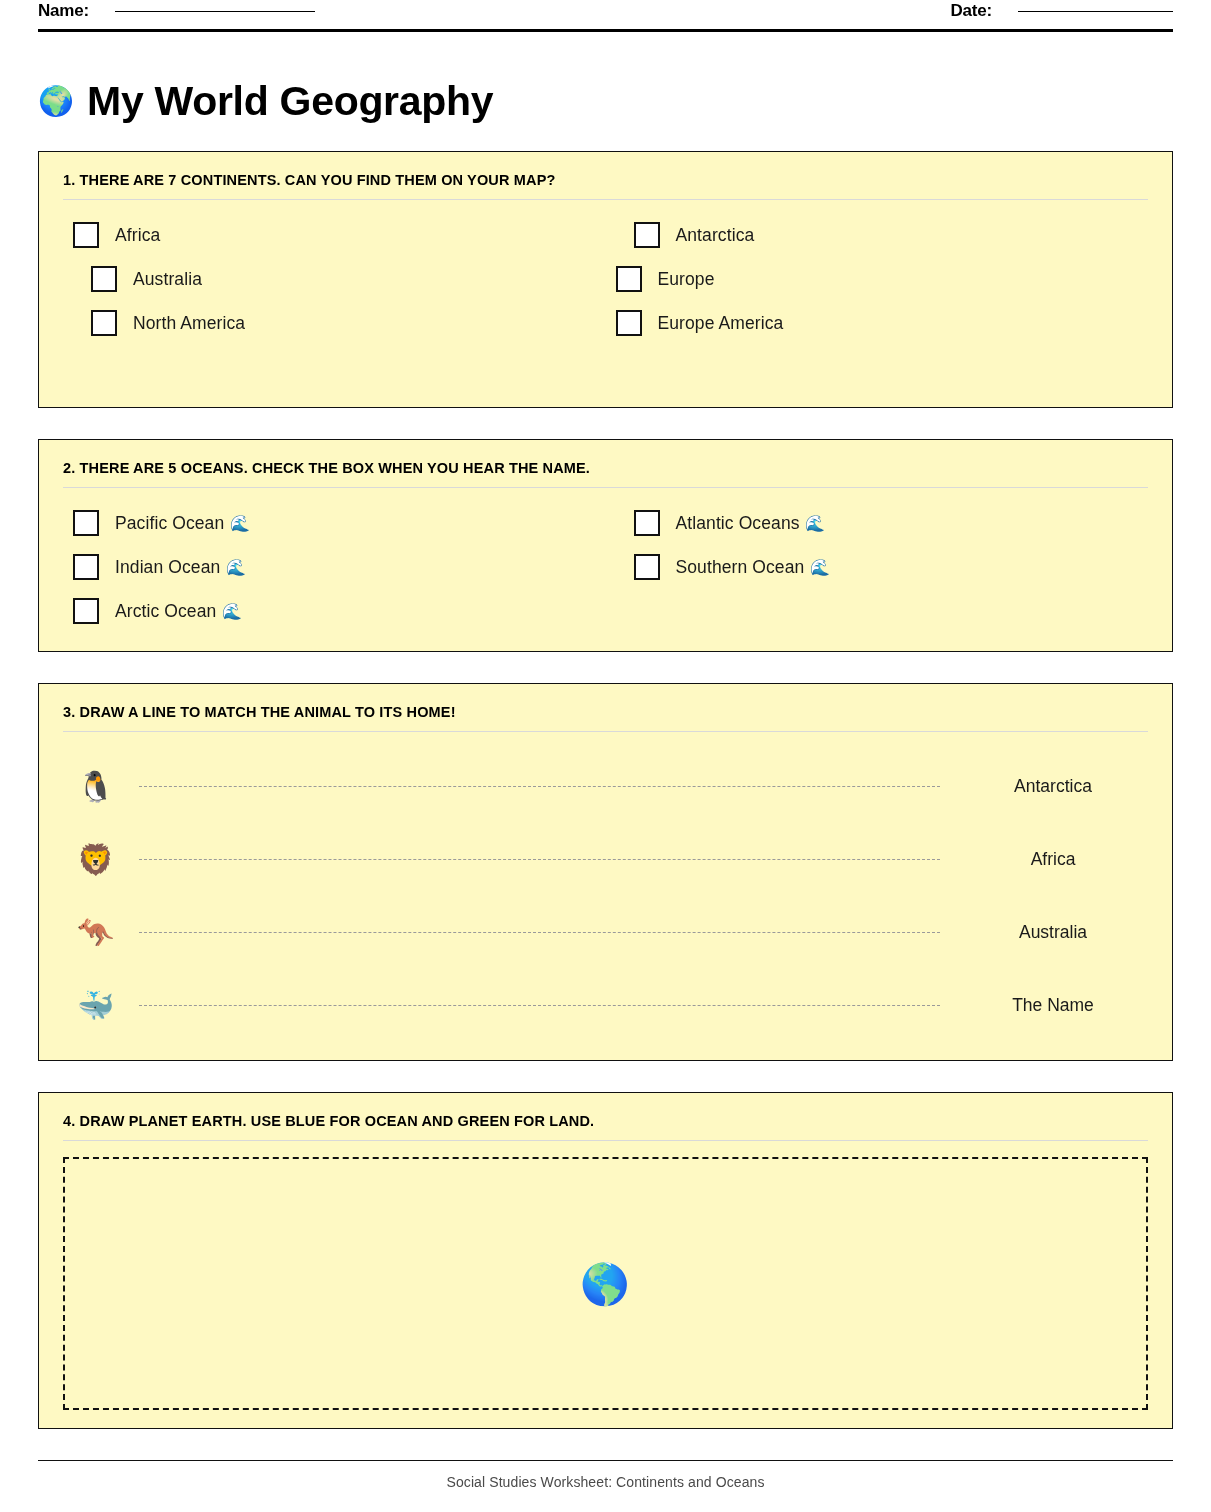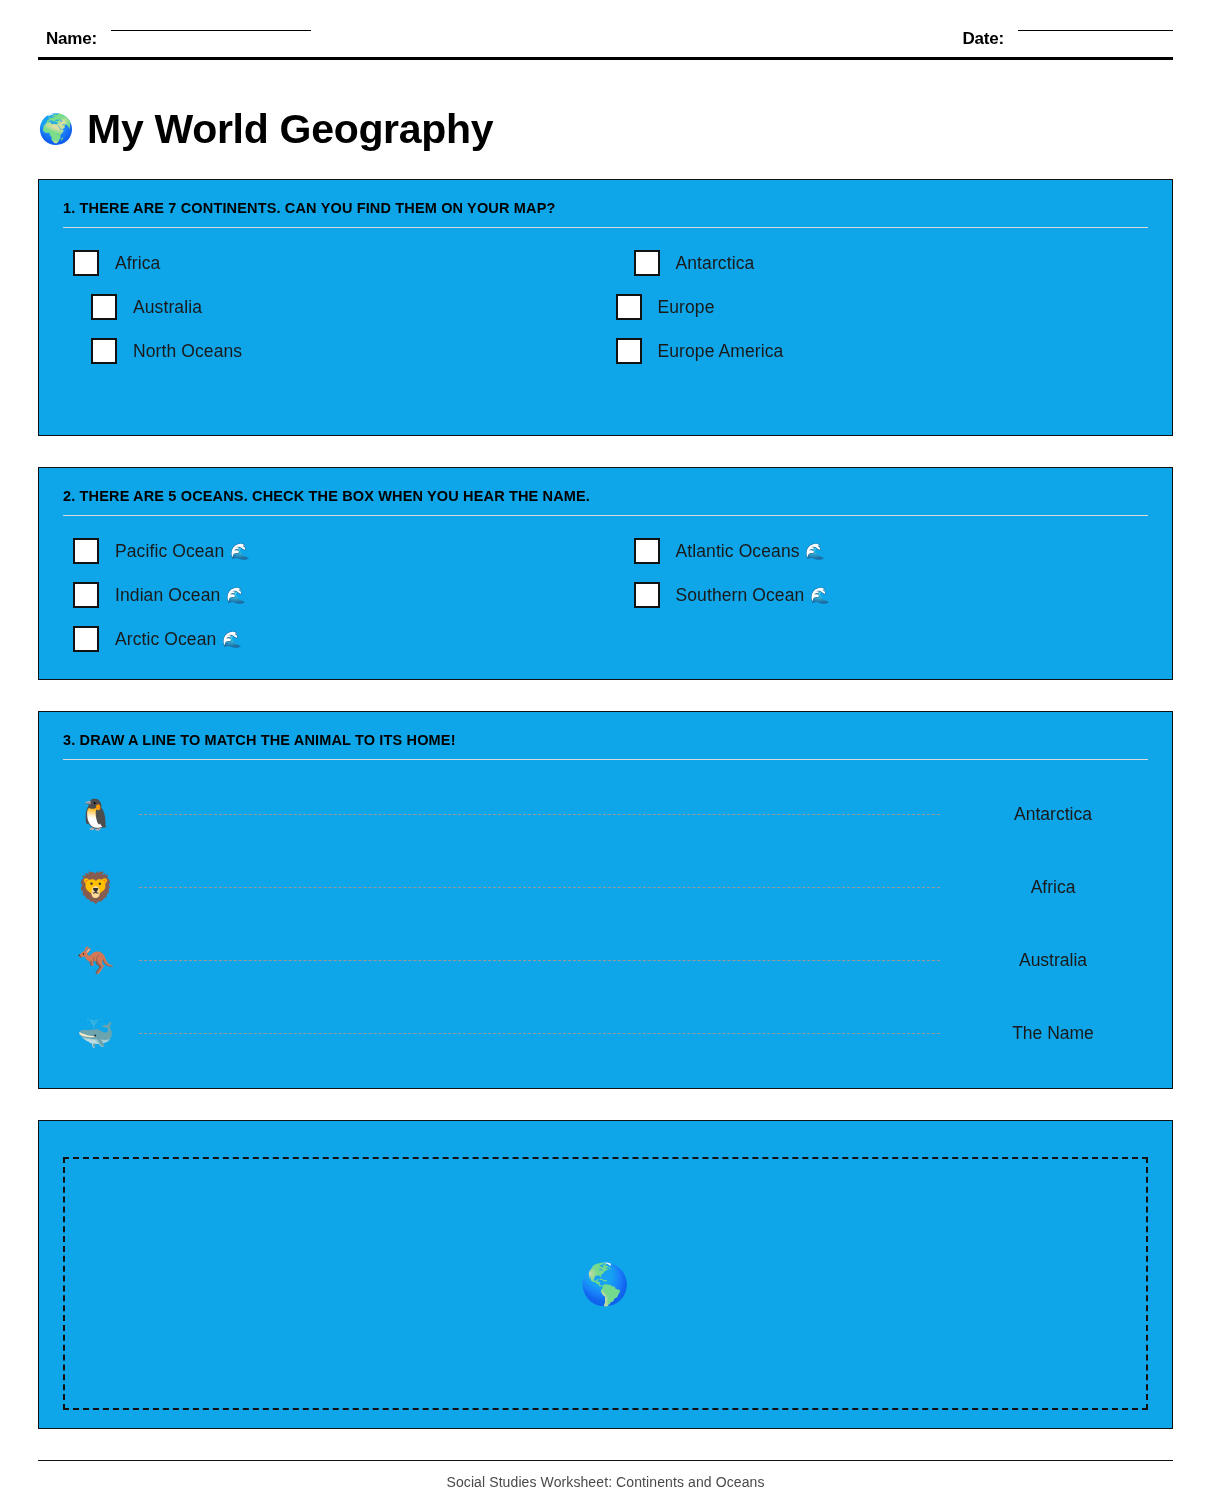"Name:" .field { align-items: flex-start -> center; gap: 14px -> 26px; margin-left: 8px -> none }
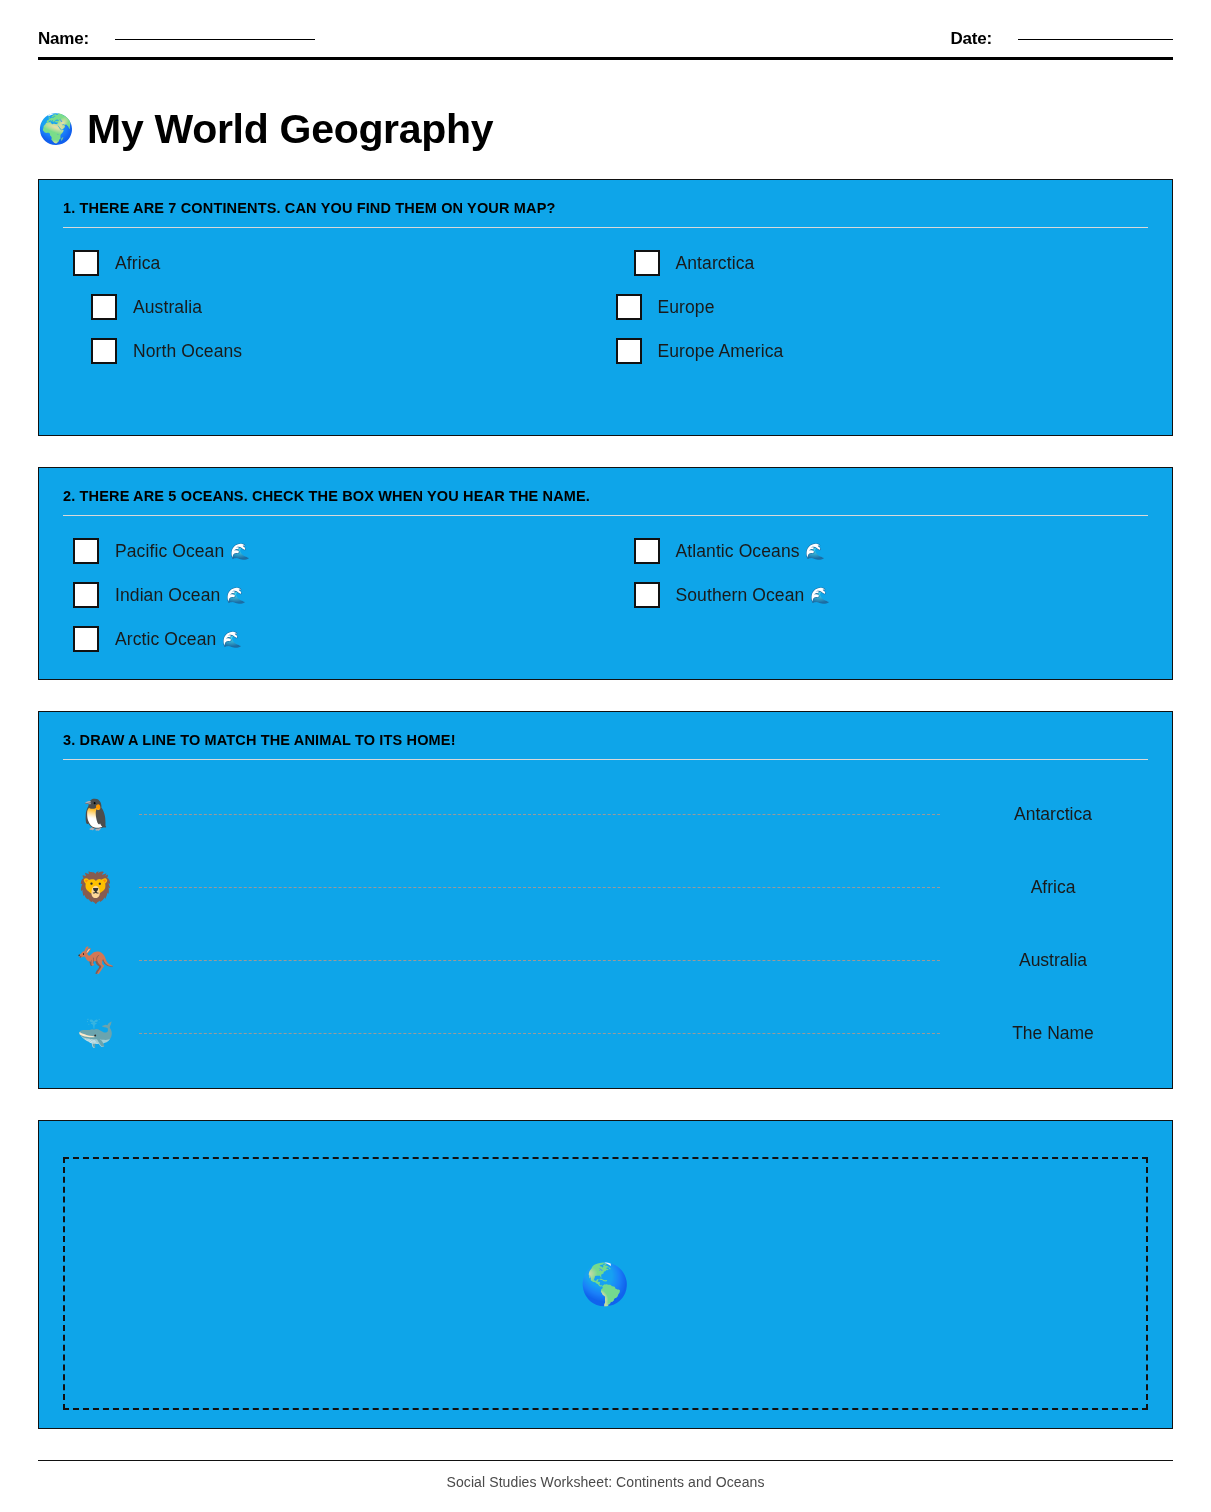"1. THERE ARE 7 CONTINENTS." .section { background: #0ea5e9 -> #fef9c3 }
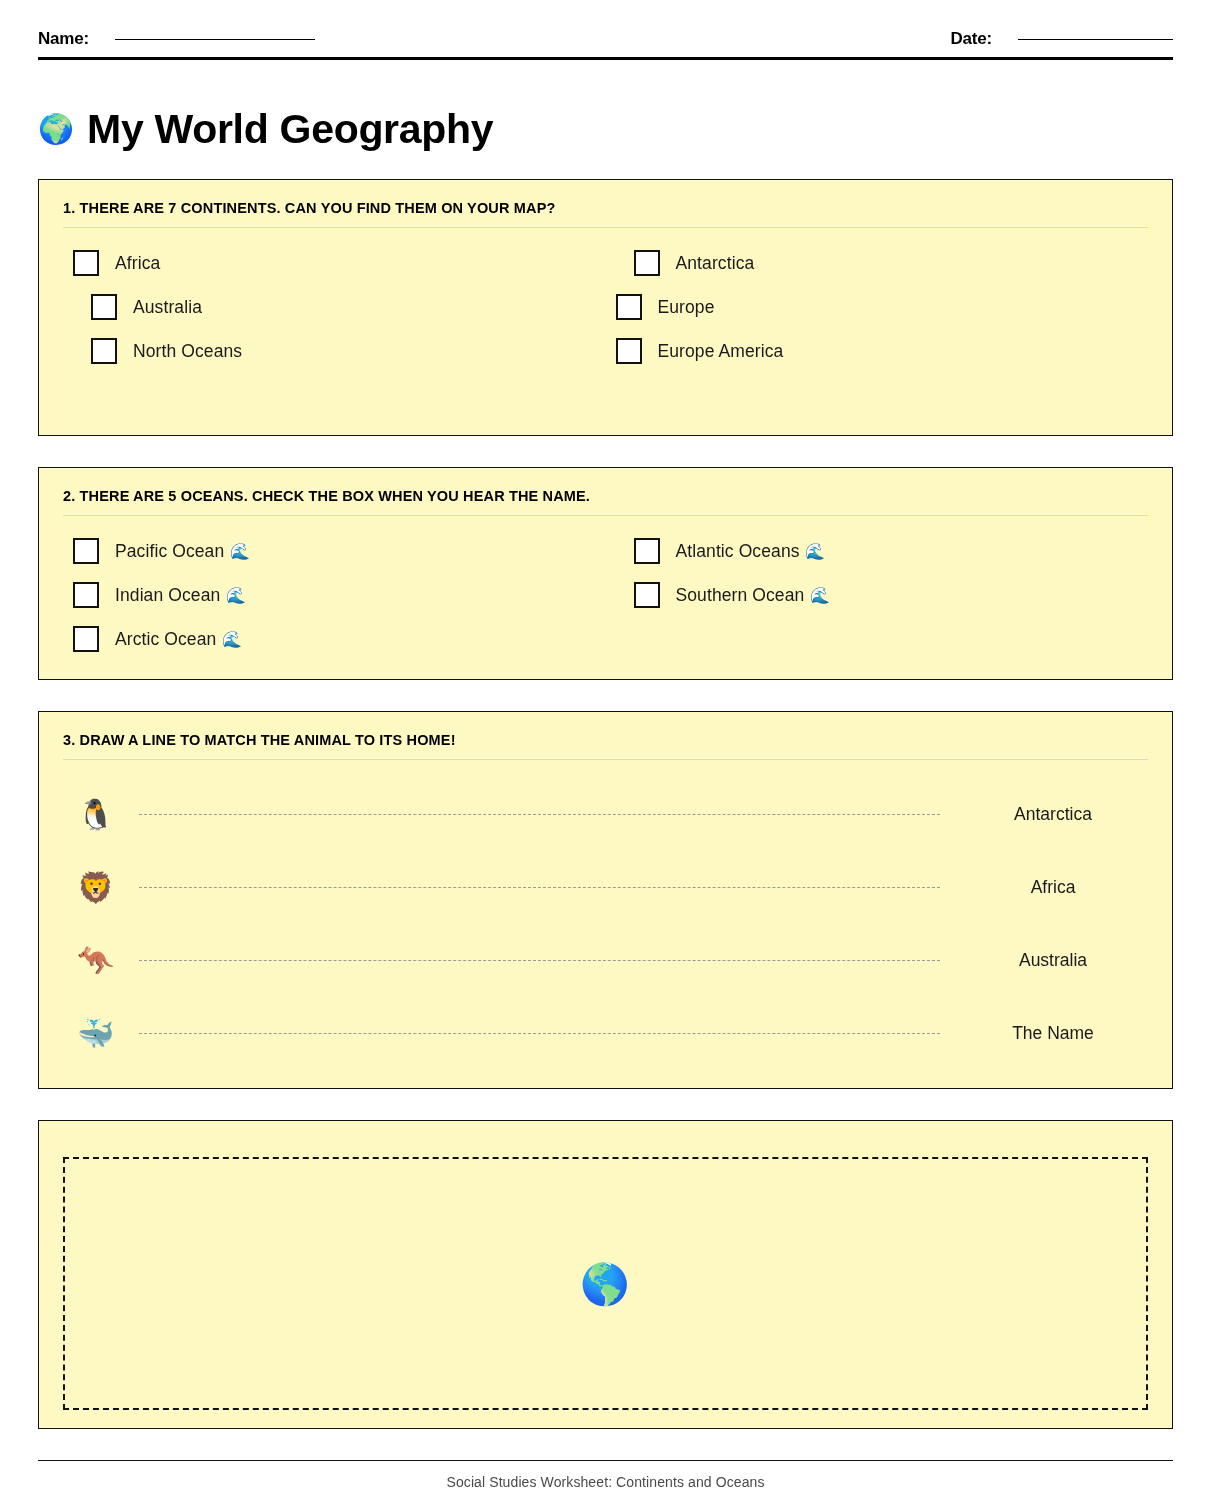"North Oceans" span.check-label { text: Oceans -> America }
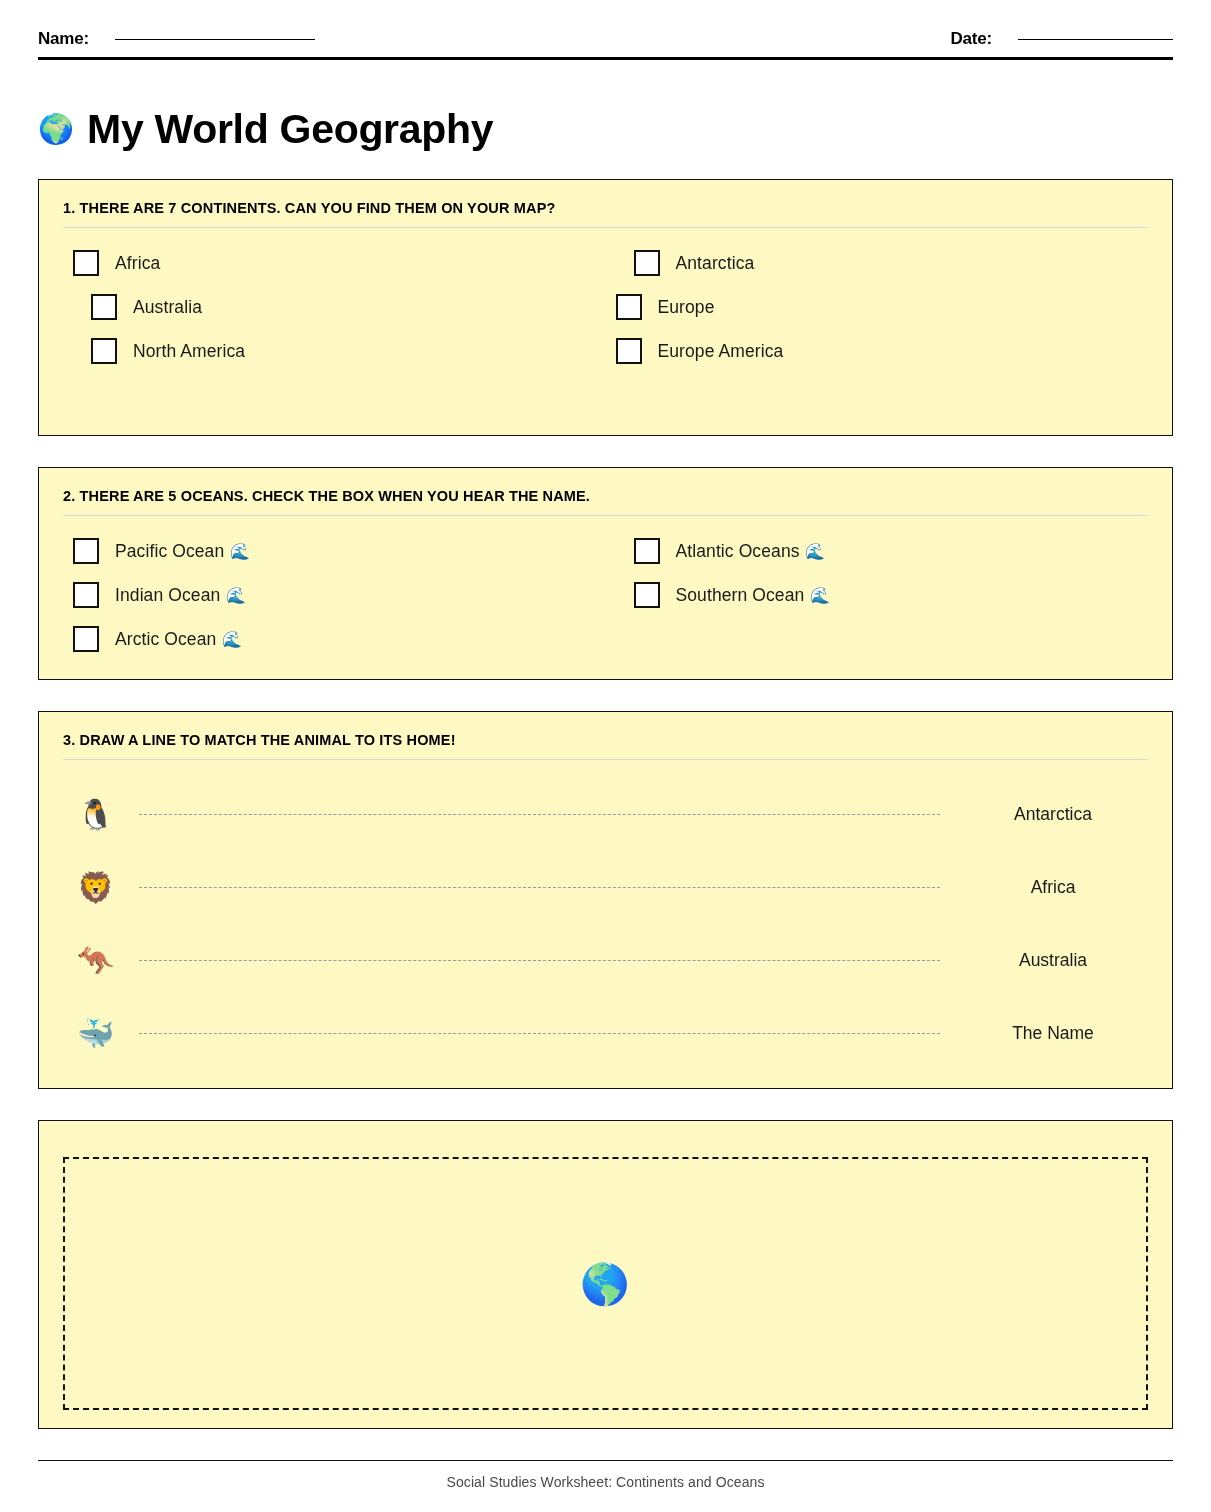"4. DRAW PLANET EARTH. USE" div.section-title { html: none -> <div>4. DRAW PLANET EARTH. USE BLUE FOR OCEAN AND GREEN FOR LAND.</div> }
